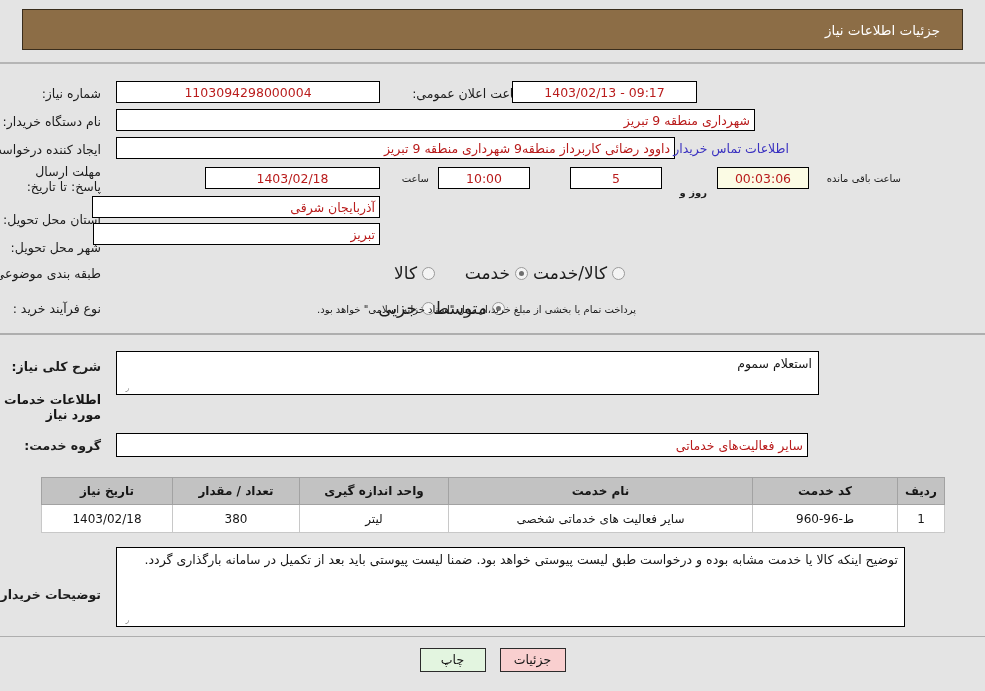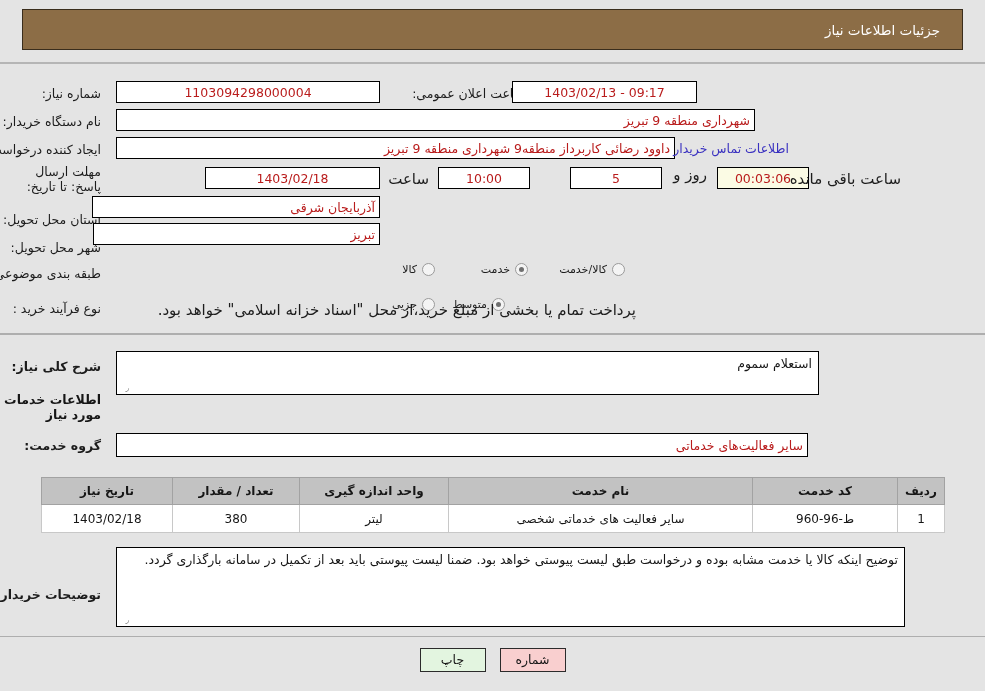"ساعت" .plain { font-size: 15px -> 10px }
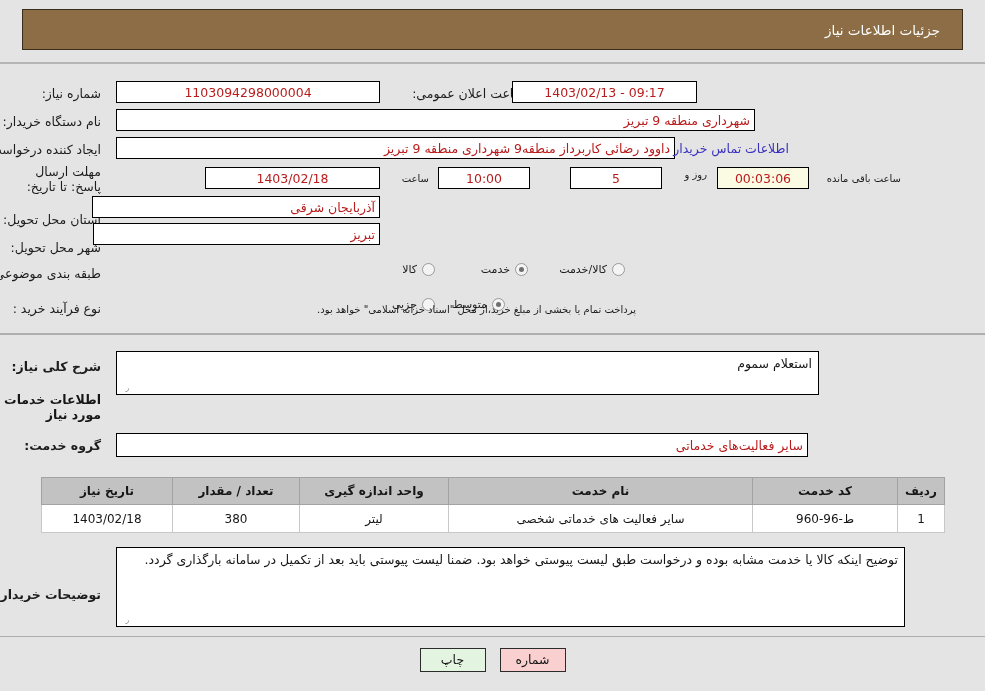"روز و" div.plain { font-weight: none -> bold; top: 166px -> 184px }
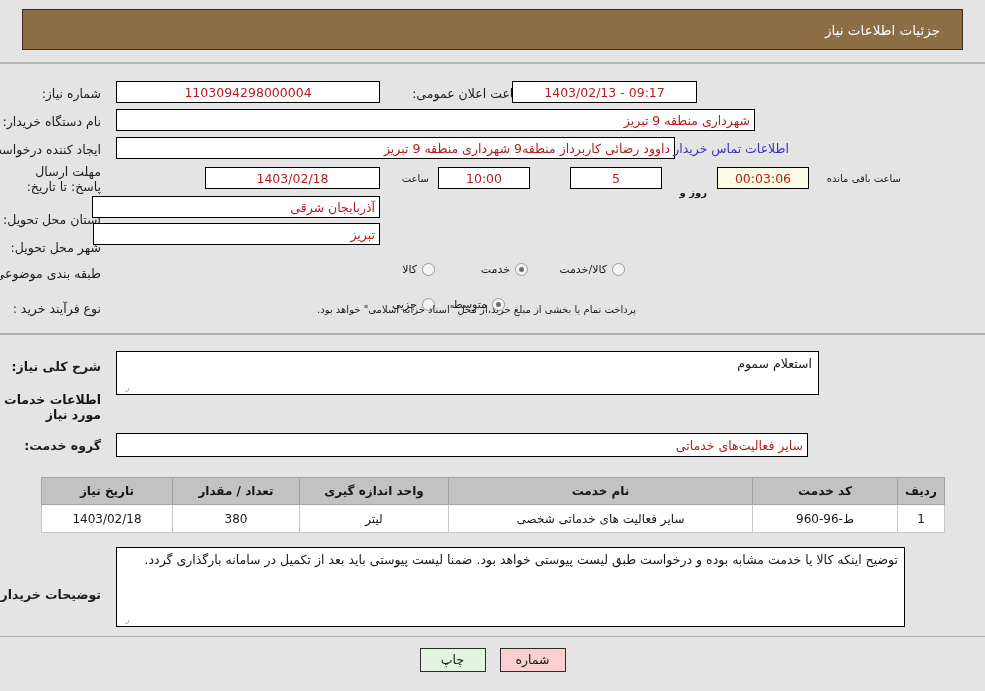"کالا" .rb-label { font-size: 11px -> 17px }
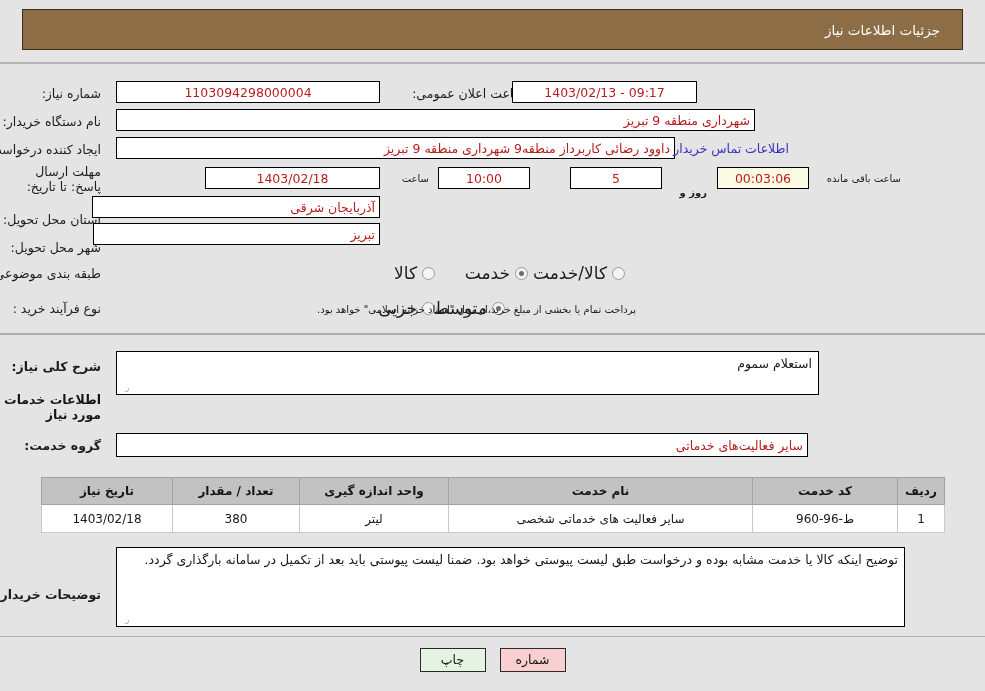"شماره" div.btn { text: شماره -> جزئیات }
